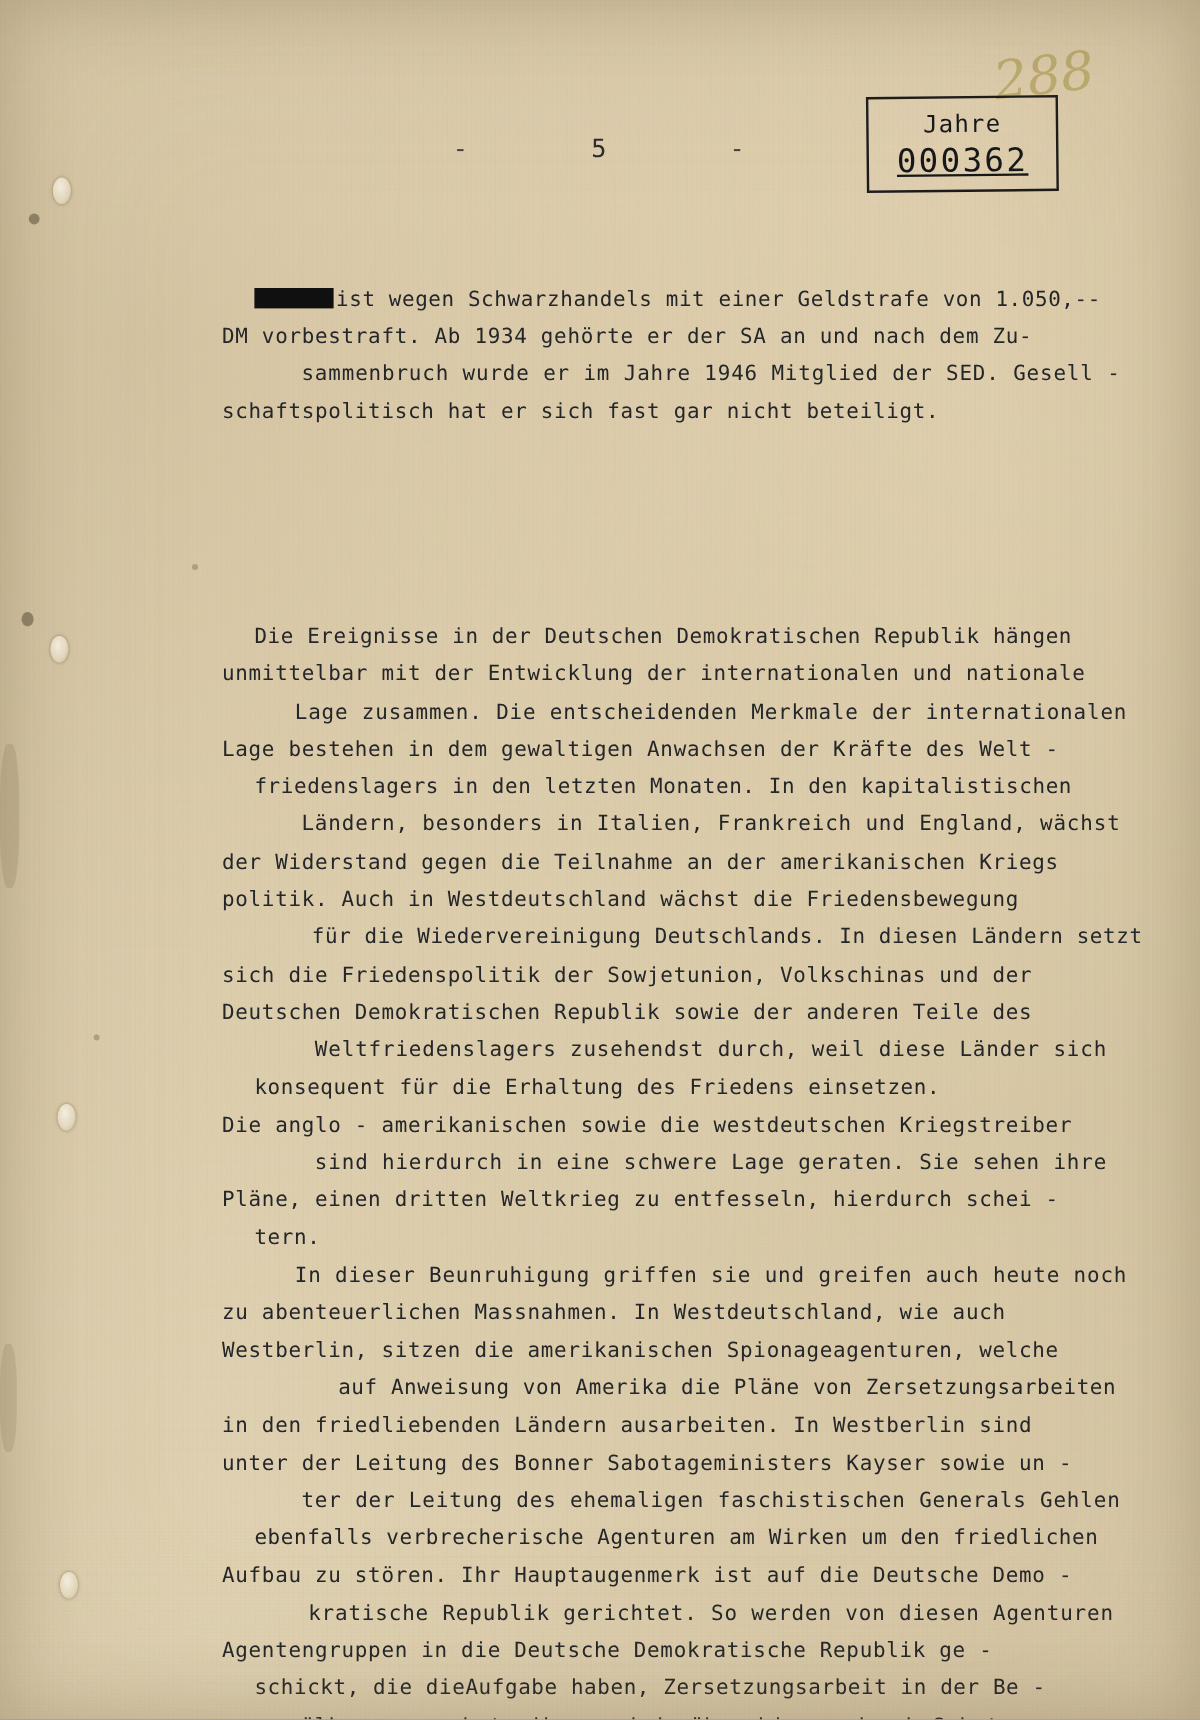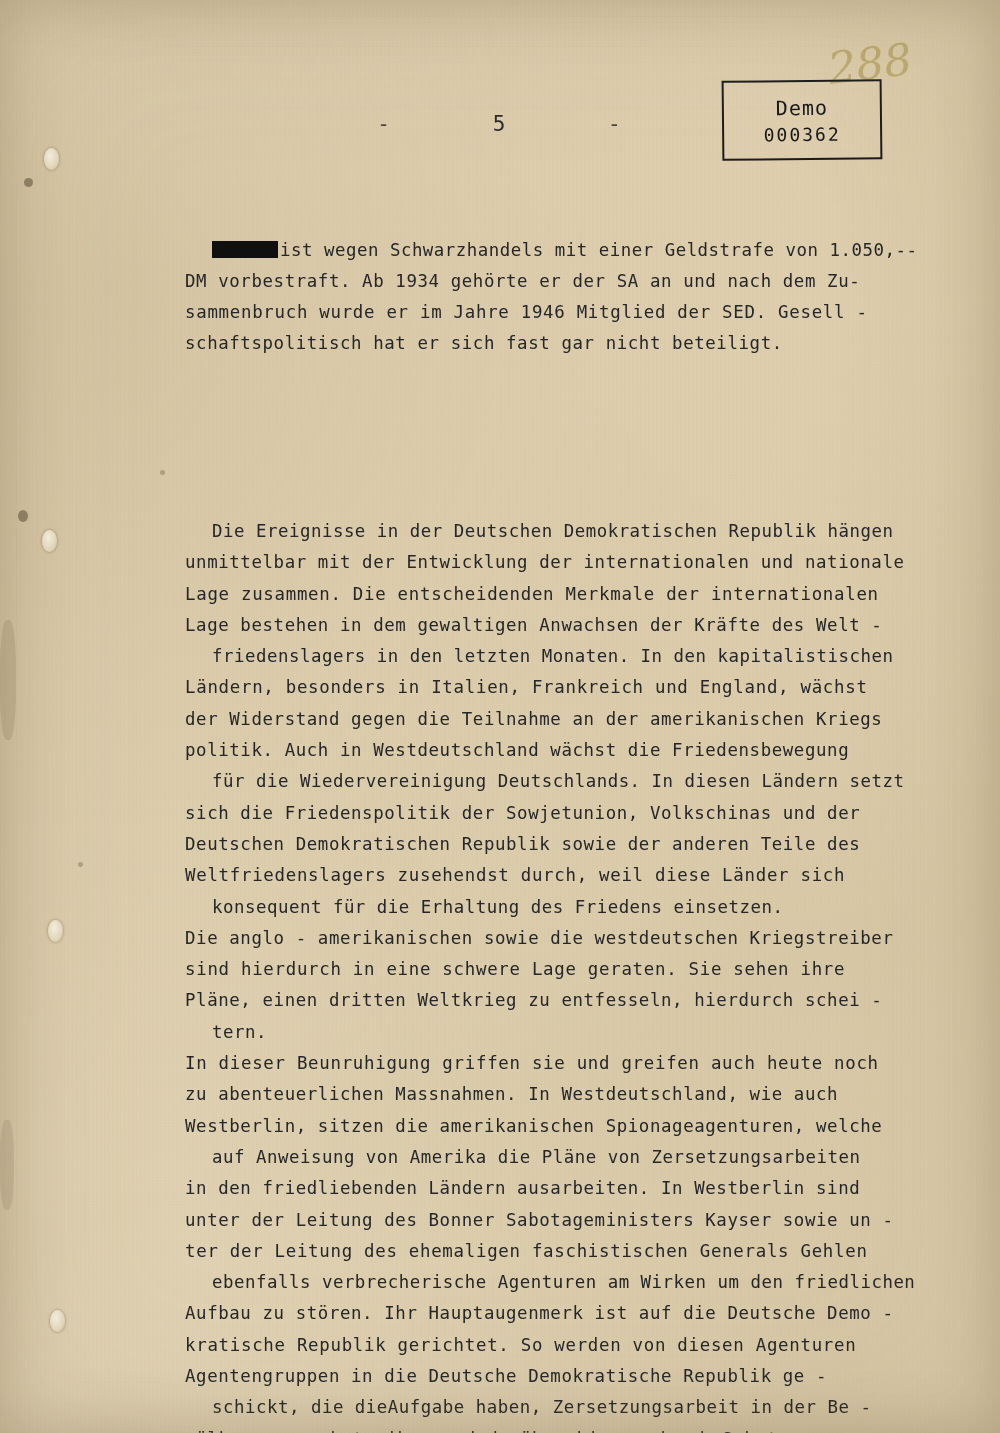"Demo" div.stamp-title { text: Demo -> Jahre }
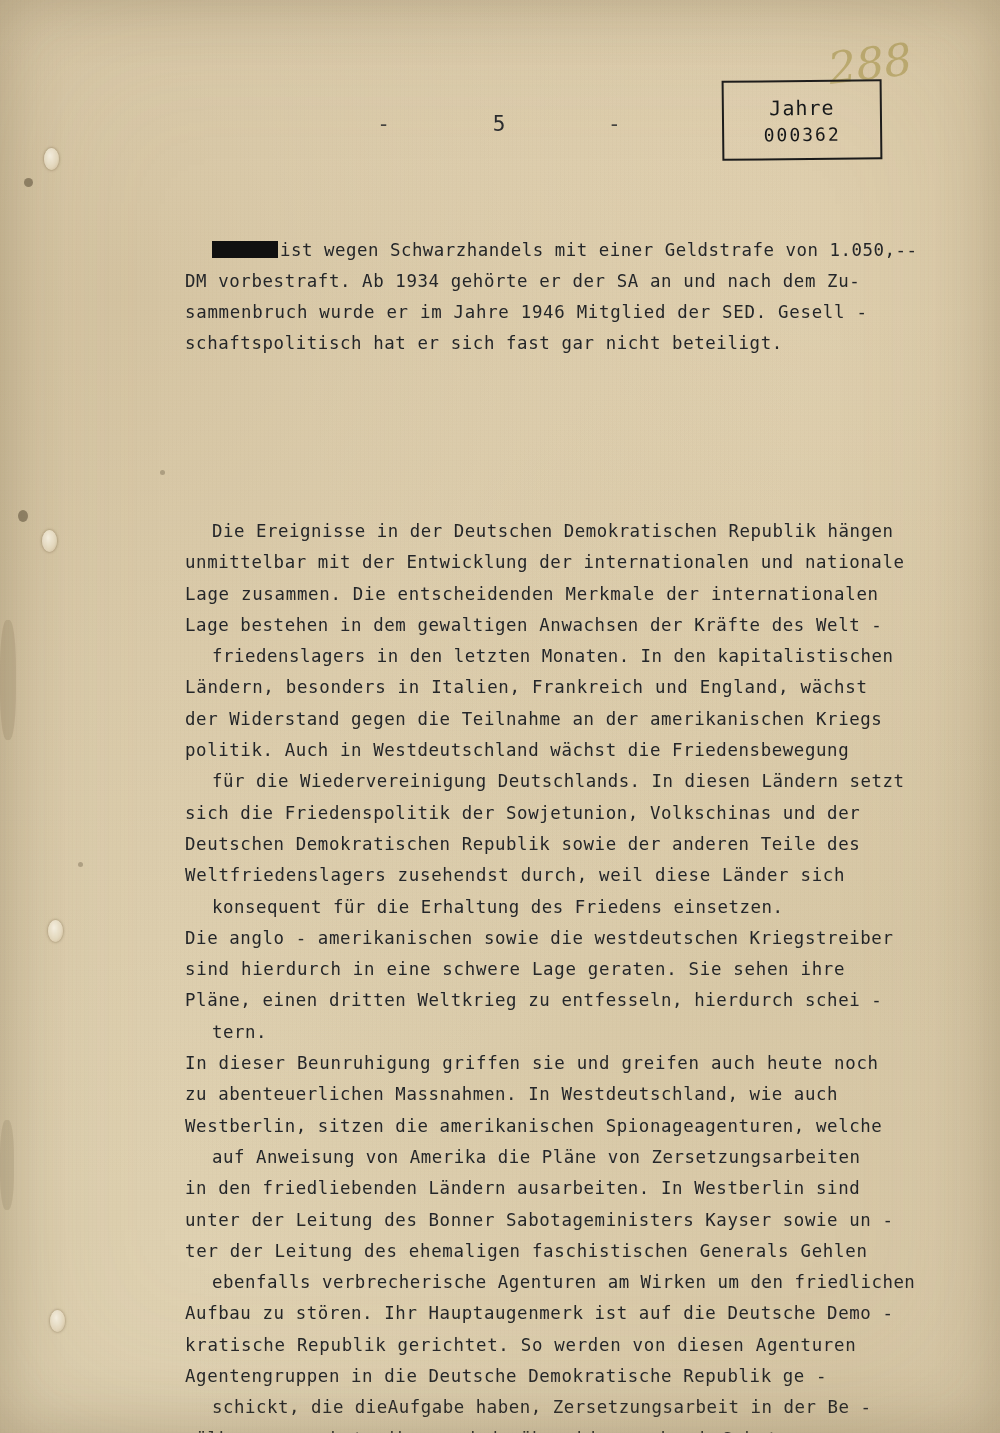"000362" .stamp-number { font-size: 18px -> 27px; text-decoration: none -> underline }
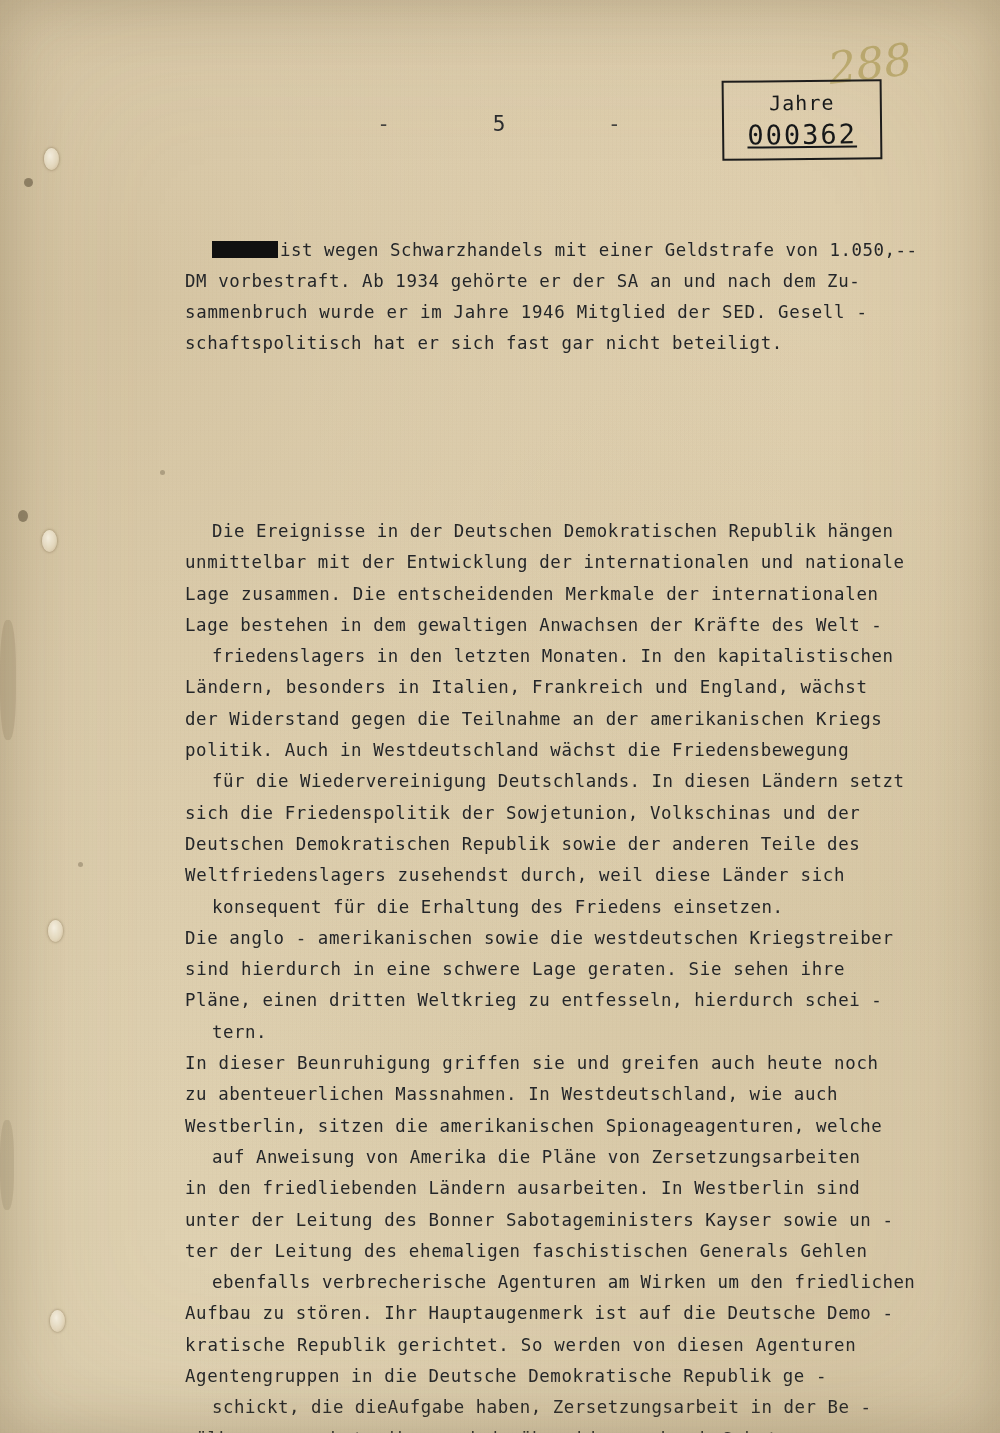"sammenbruch wurde er im Jahre" .line:nth-child(3n) { text-align: none -> center }
